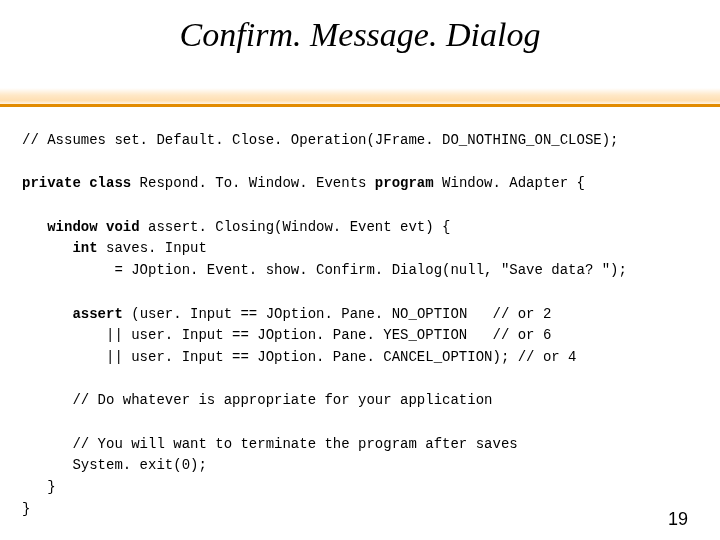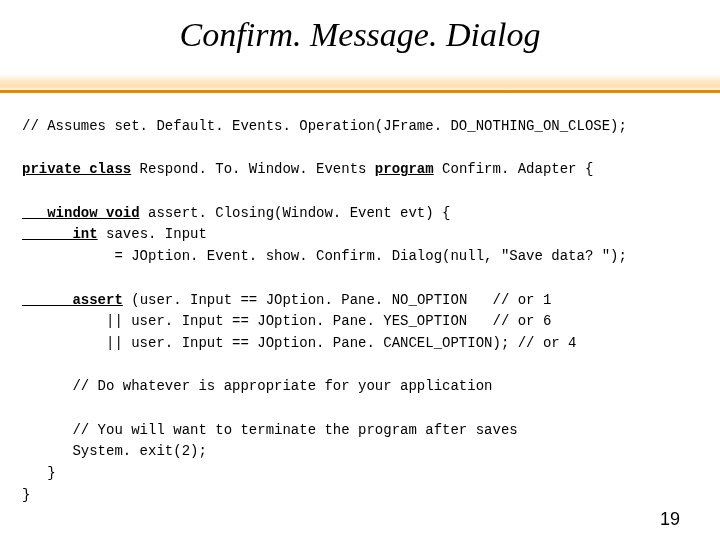"Confirm. Message. Dialog" .title { margin-bottom: 8px -> 22px }
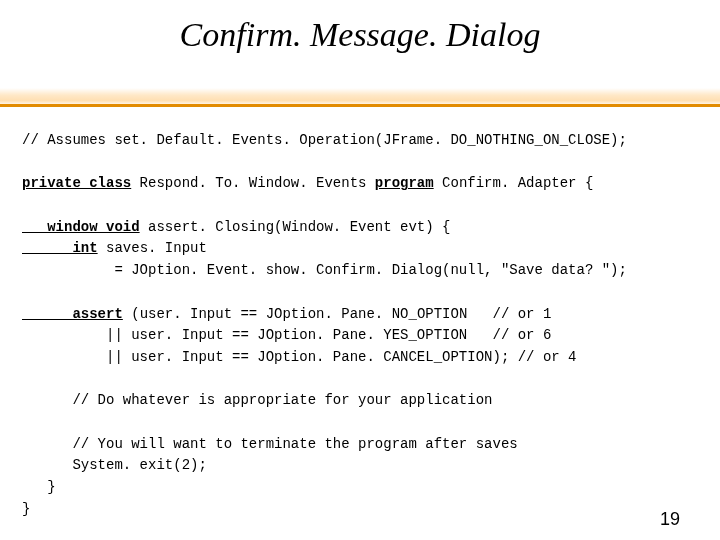"// Assumes set. Default. Events." span { text: Events -> Close }
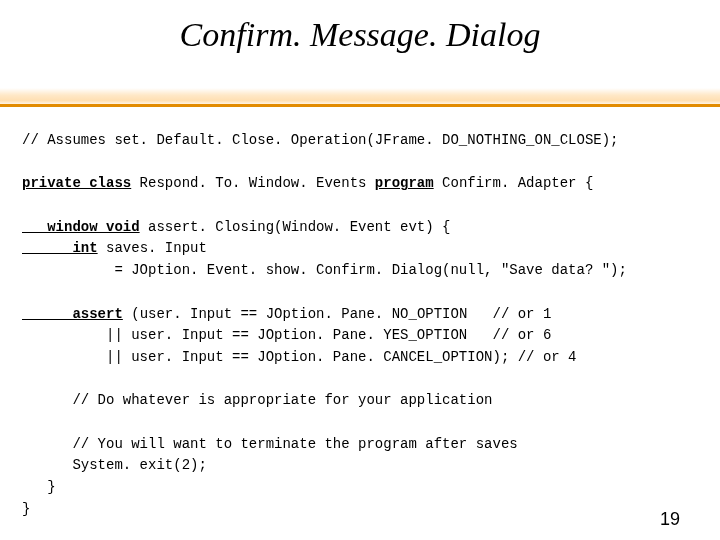"private class" .kw { text-decoration: underline -> none }
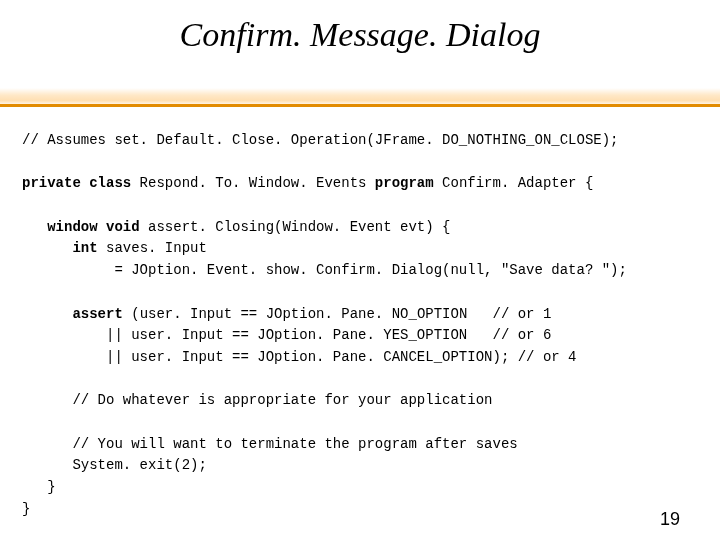"Confirm. Adapter {" span { text: Confirm -> Window }
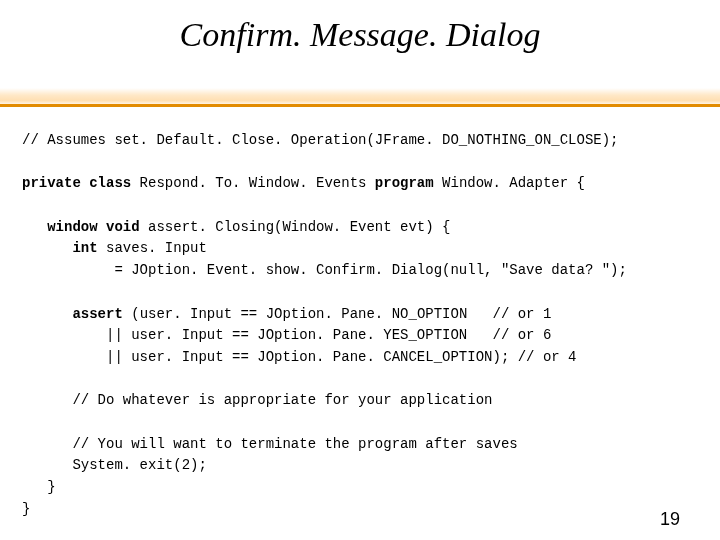"(user. Input == JOption. Pane." span { text: 1 -> 2 }
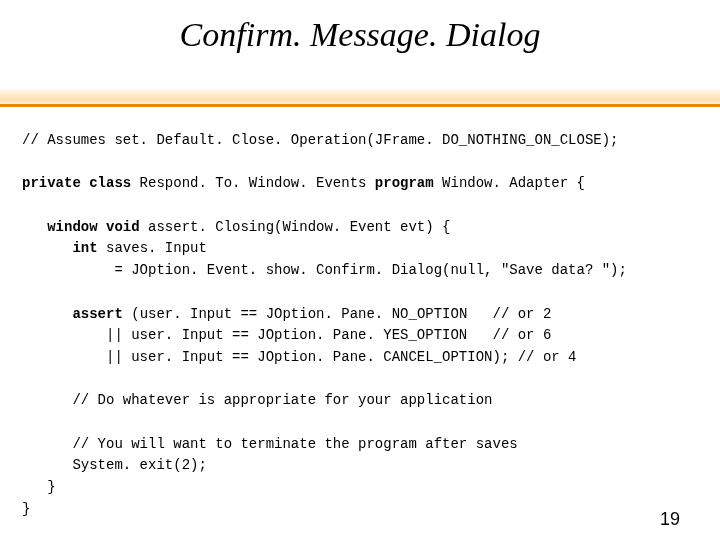"System. exit(2);" span { text: 2 -> 0 }
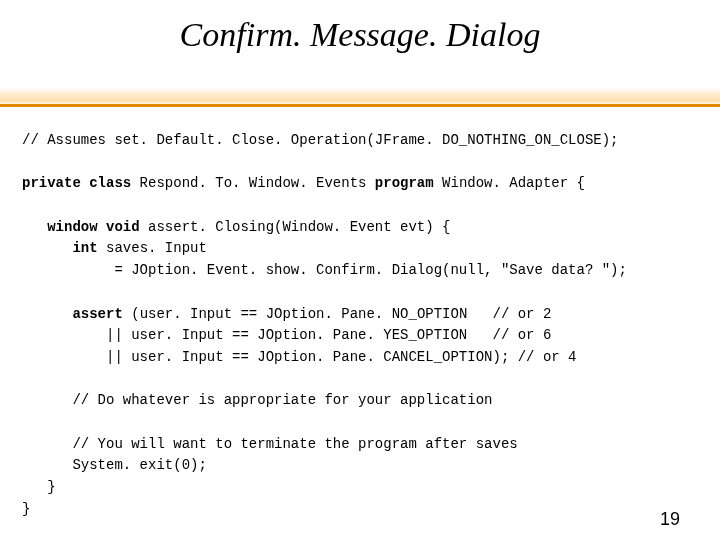"19" .pagenum { right: 40px -> 32px }
